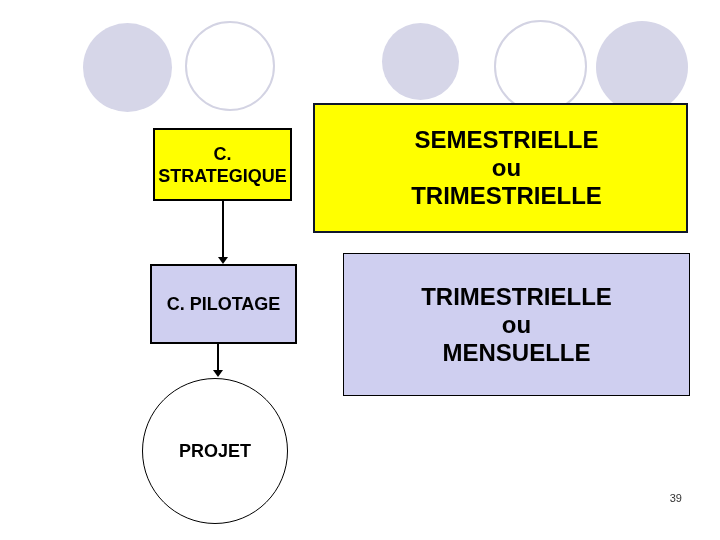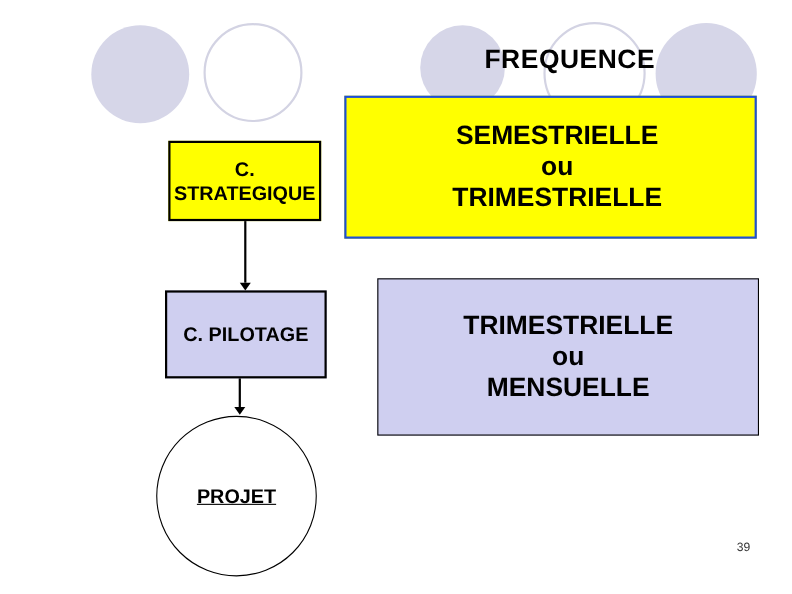"FREQUENCE" div.title { html: <div>FREQUENCE</div> -> none }
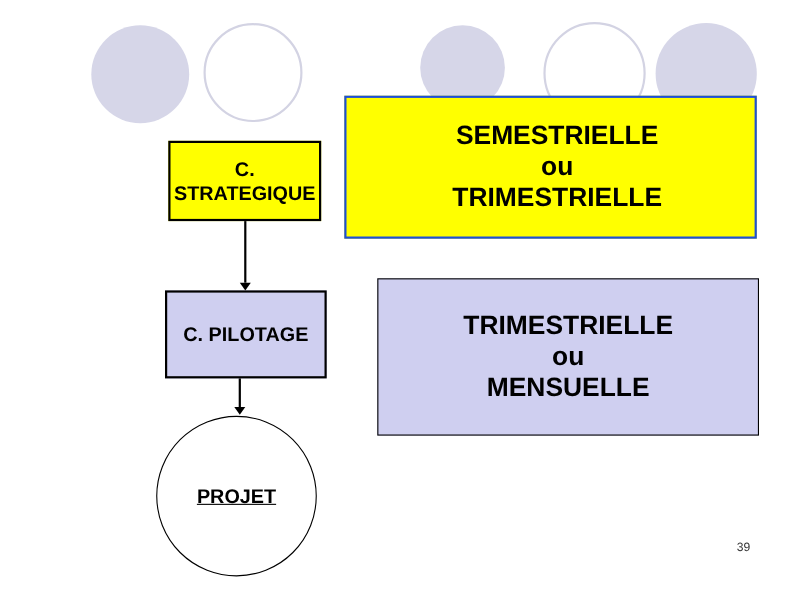"SEMESTRIELLE" #box-semestrielle { border: 2px solid #1d4ed8 -> 2px solid #0f172a; top: 87px -> 103px }
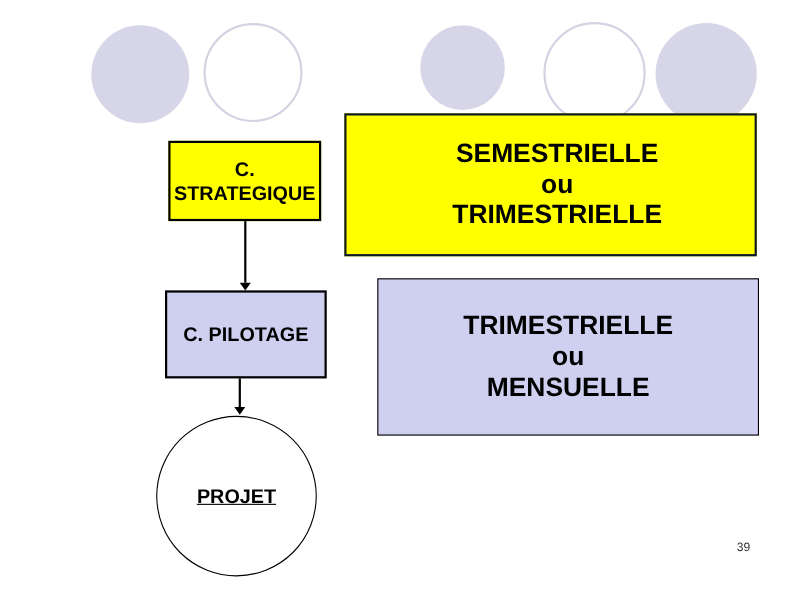"PROJET" #projet-circle { text-decoration: underline -> none }
